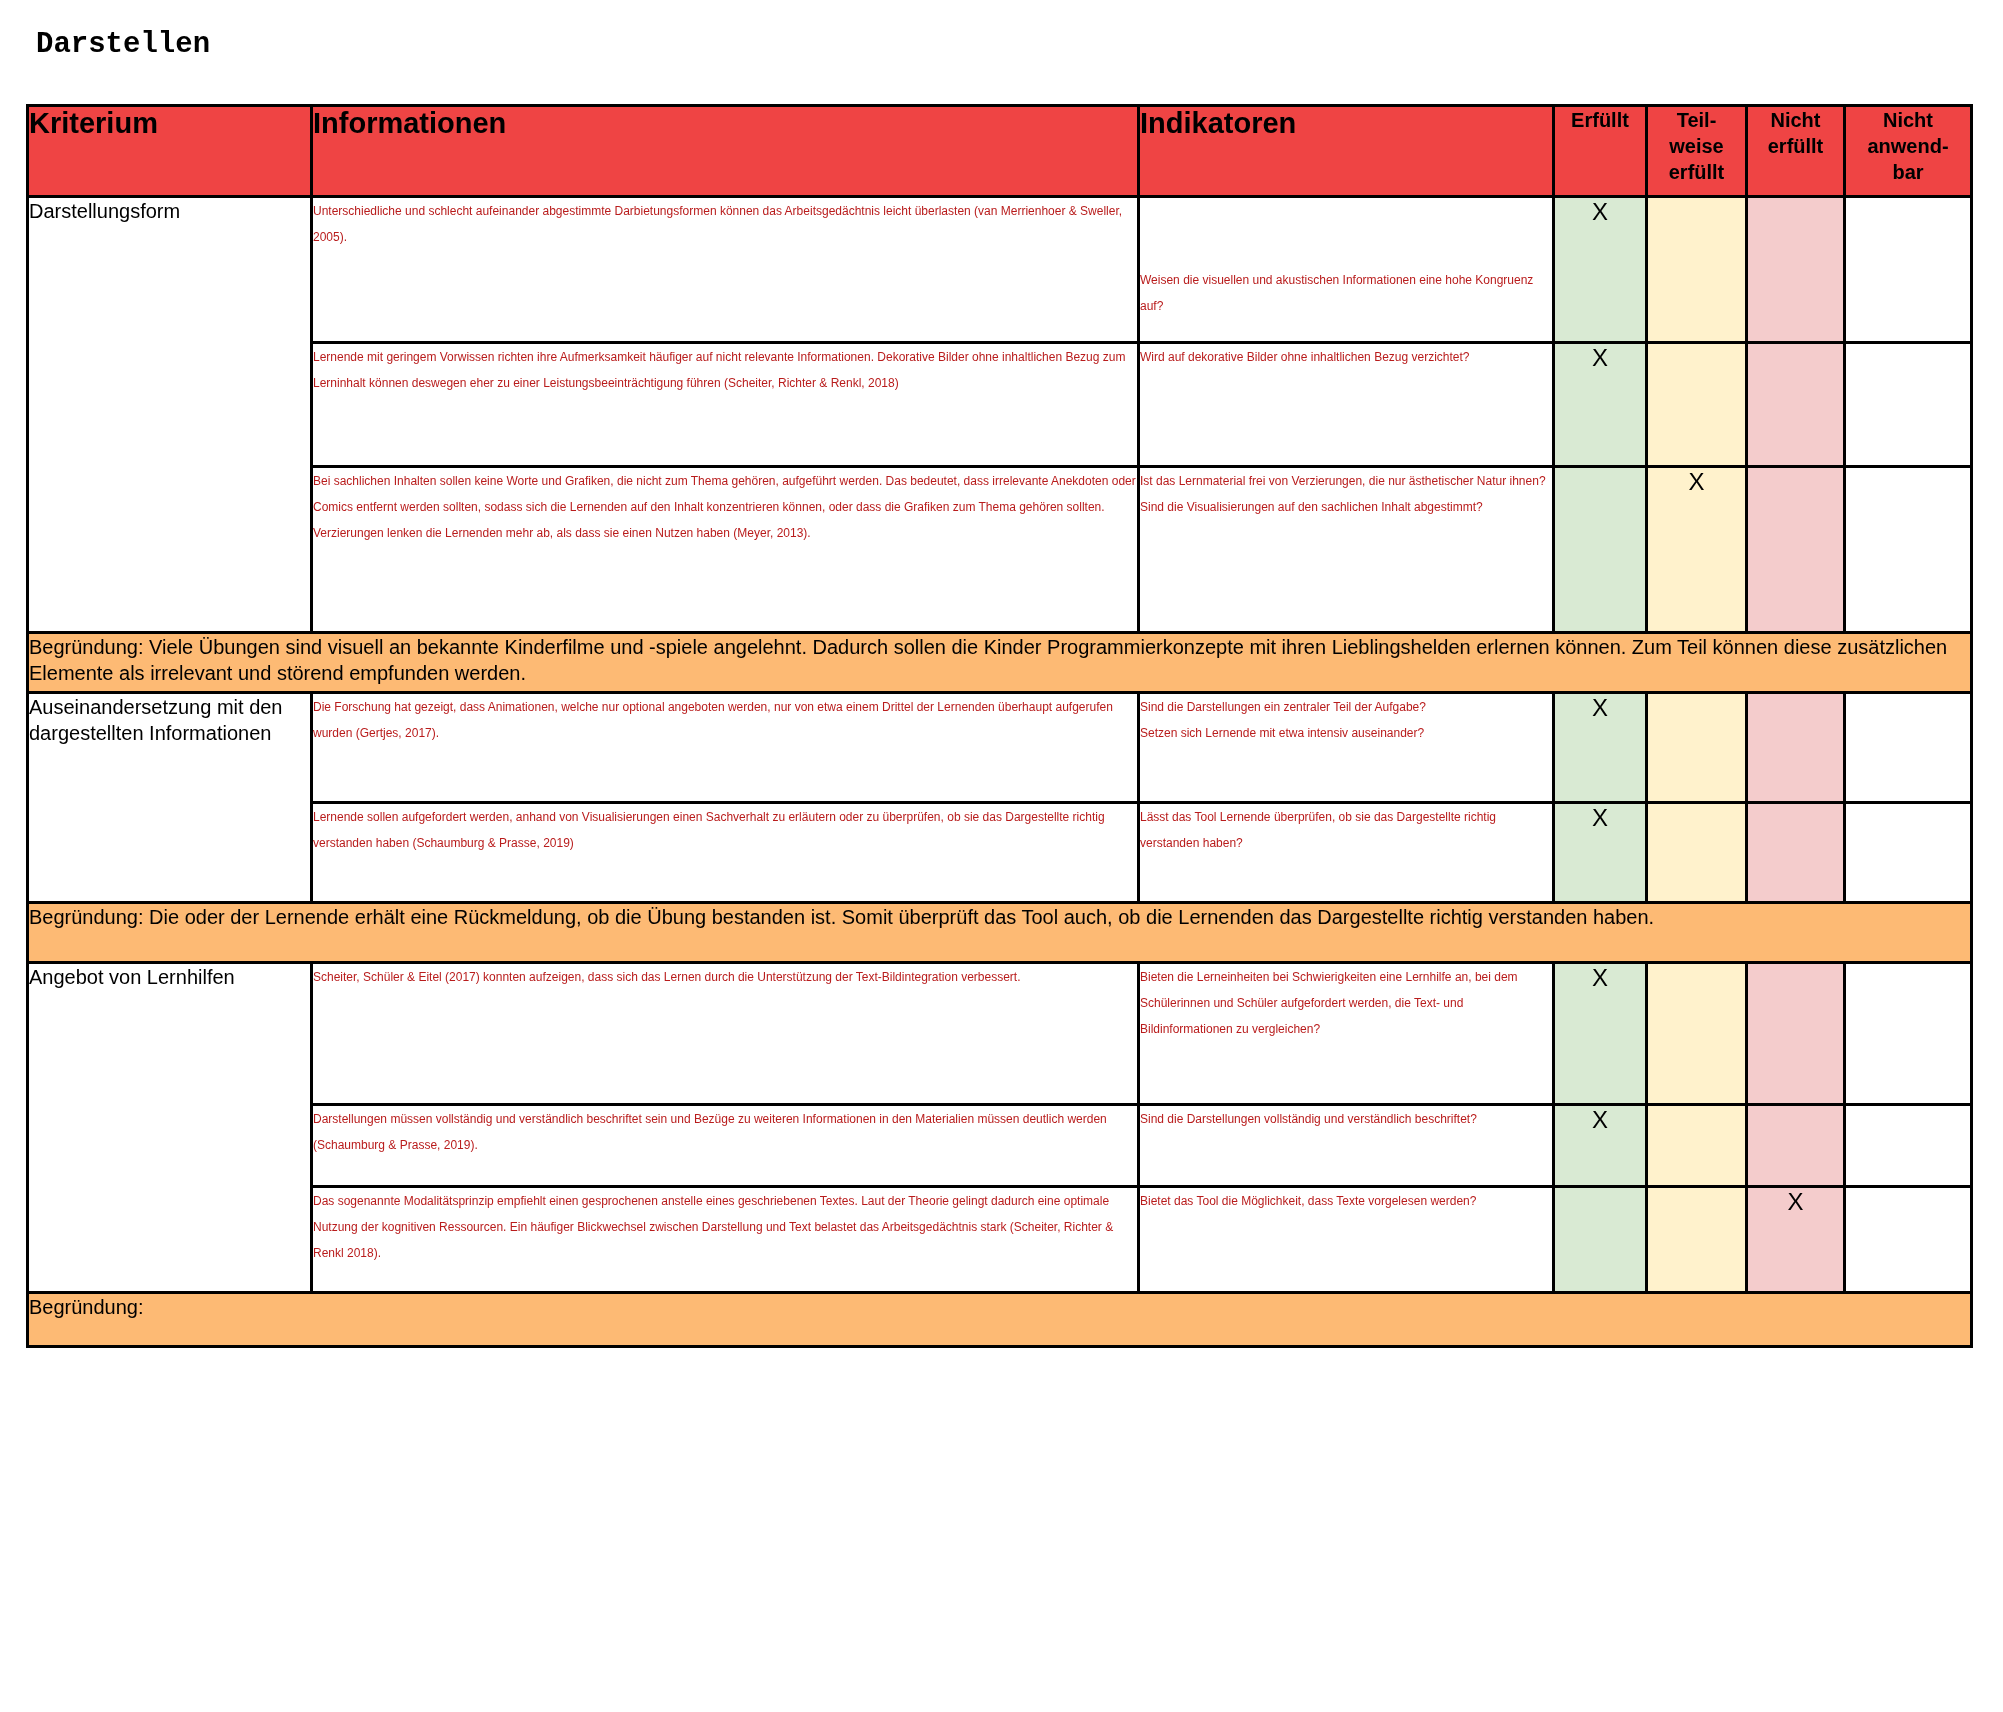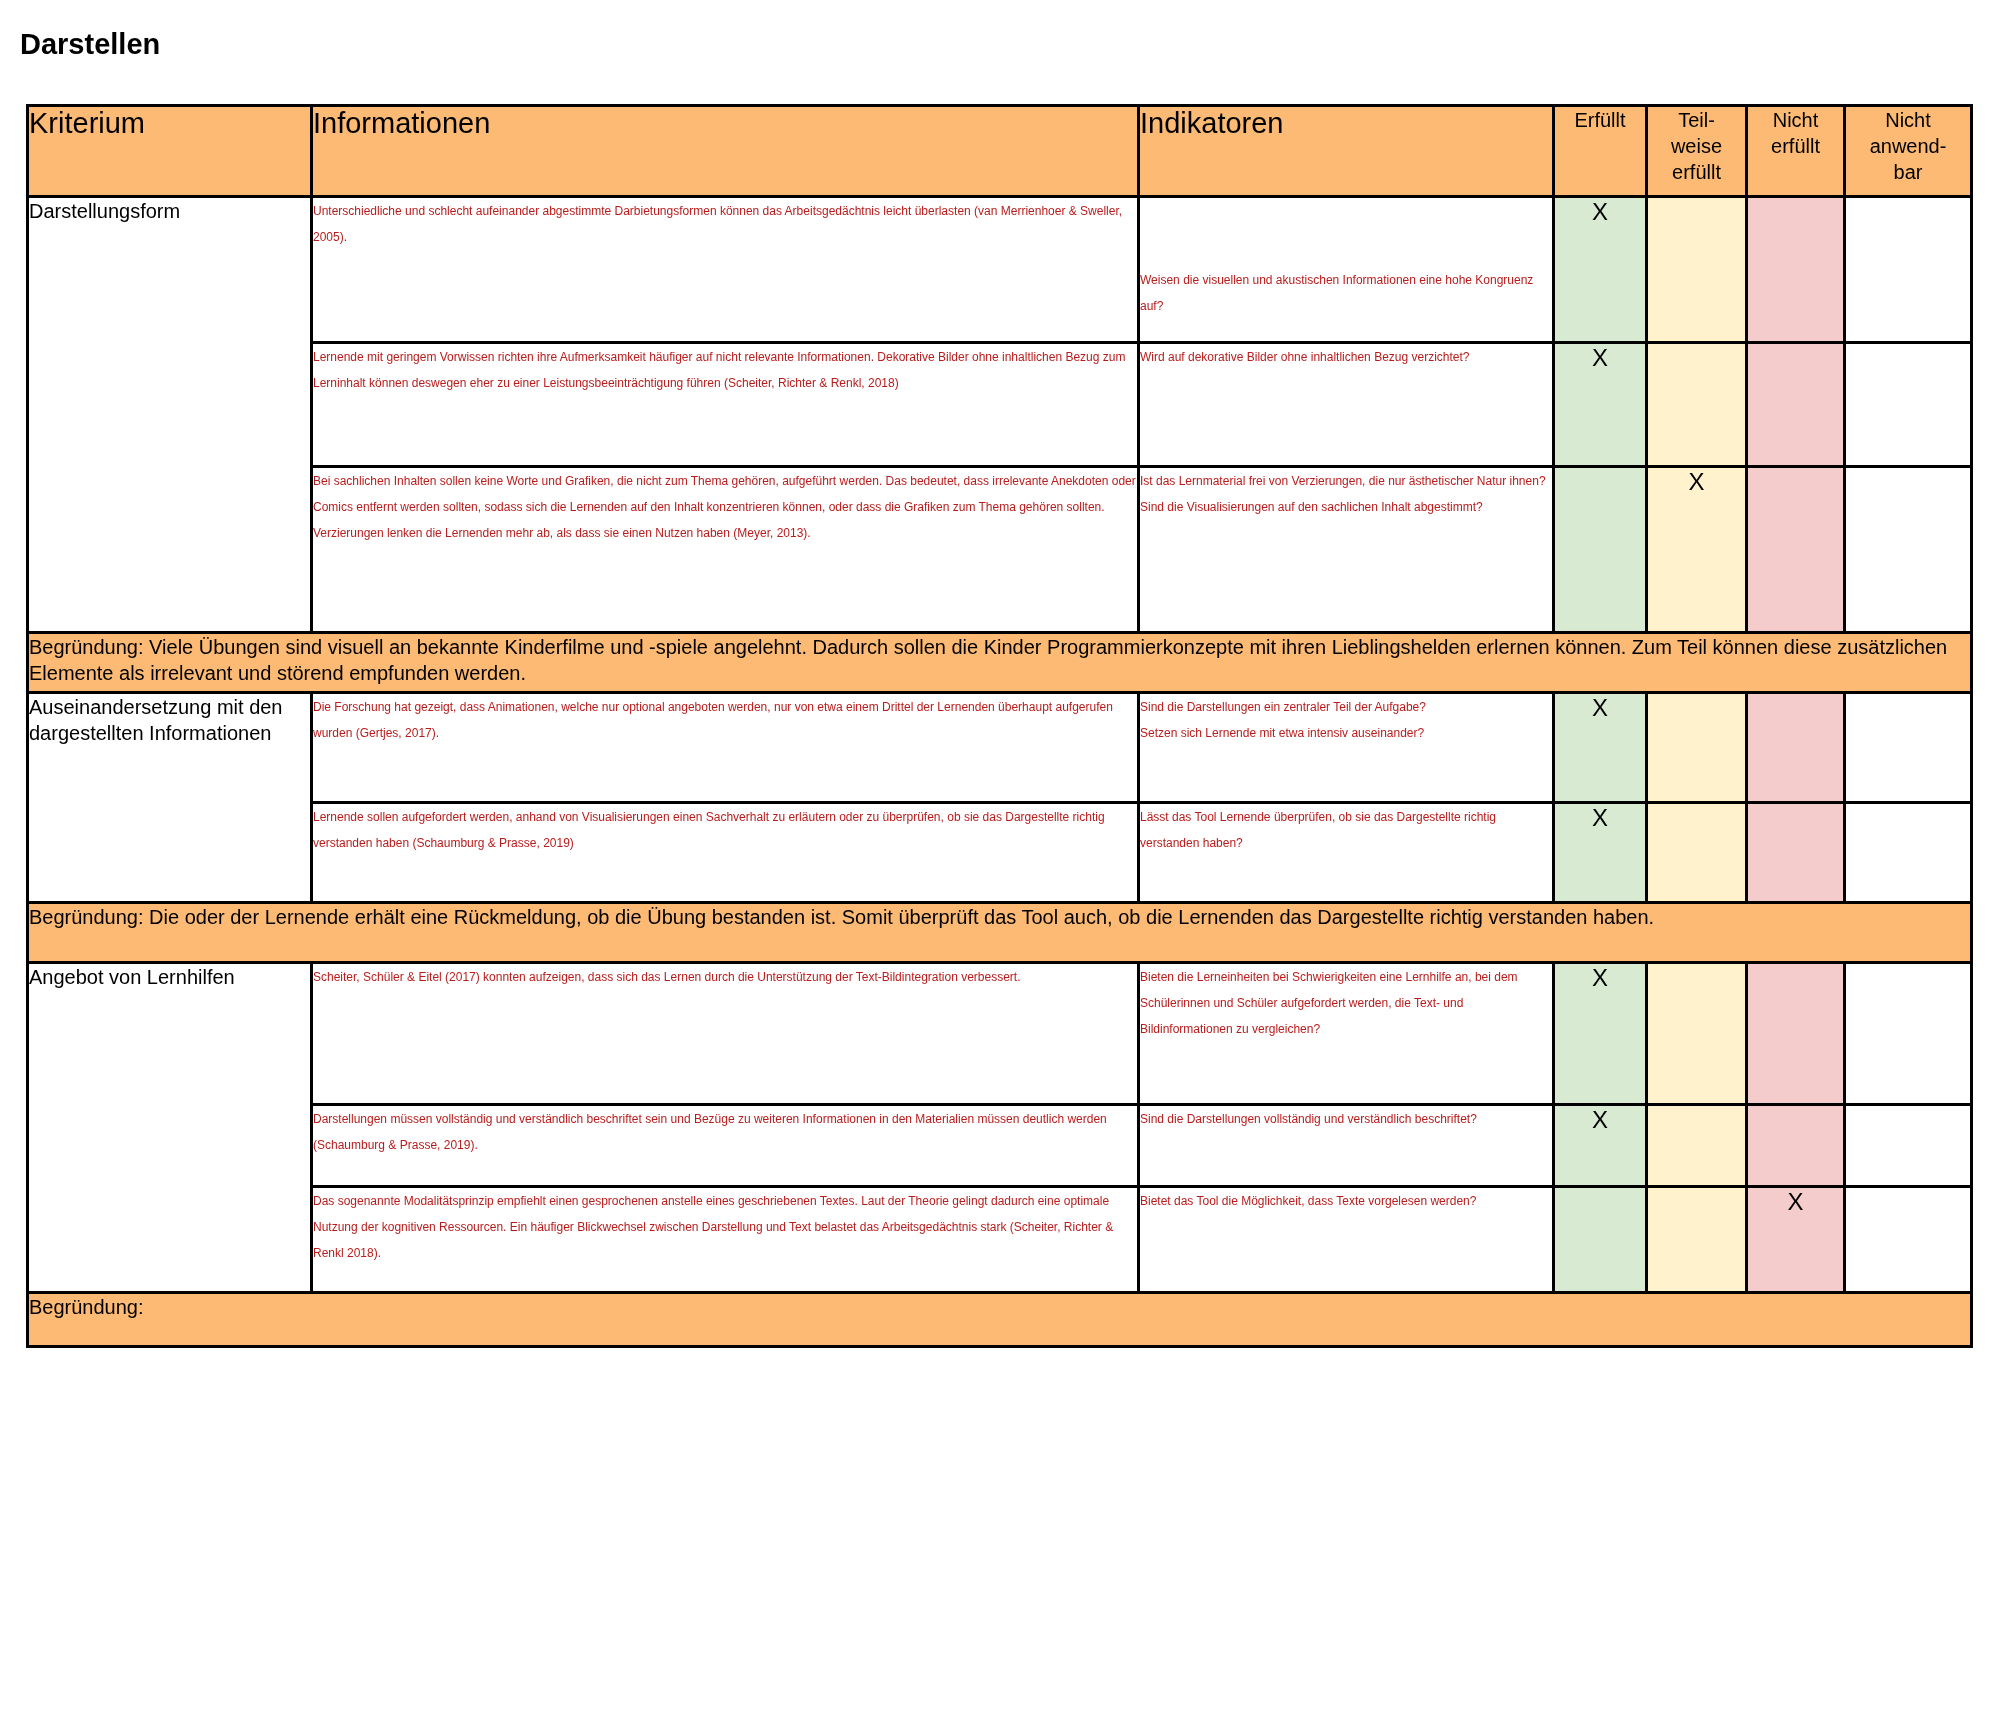"Darstellen" .section-title { font-family: none -> Liberation Mono, monospace; left: 20px -> 36px }
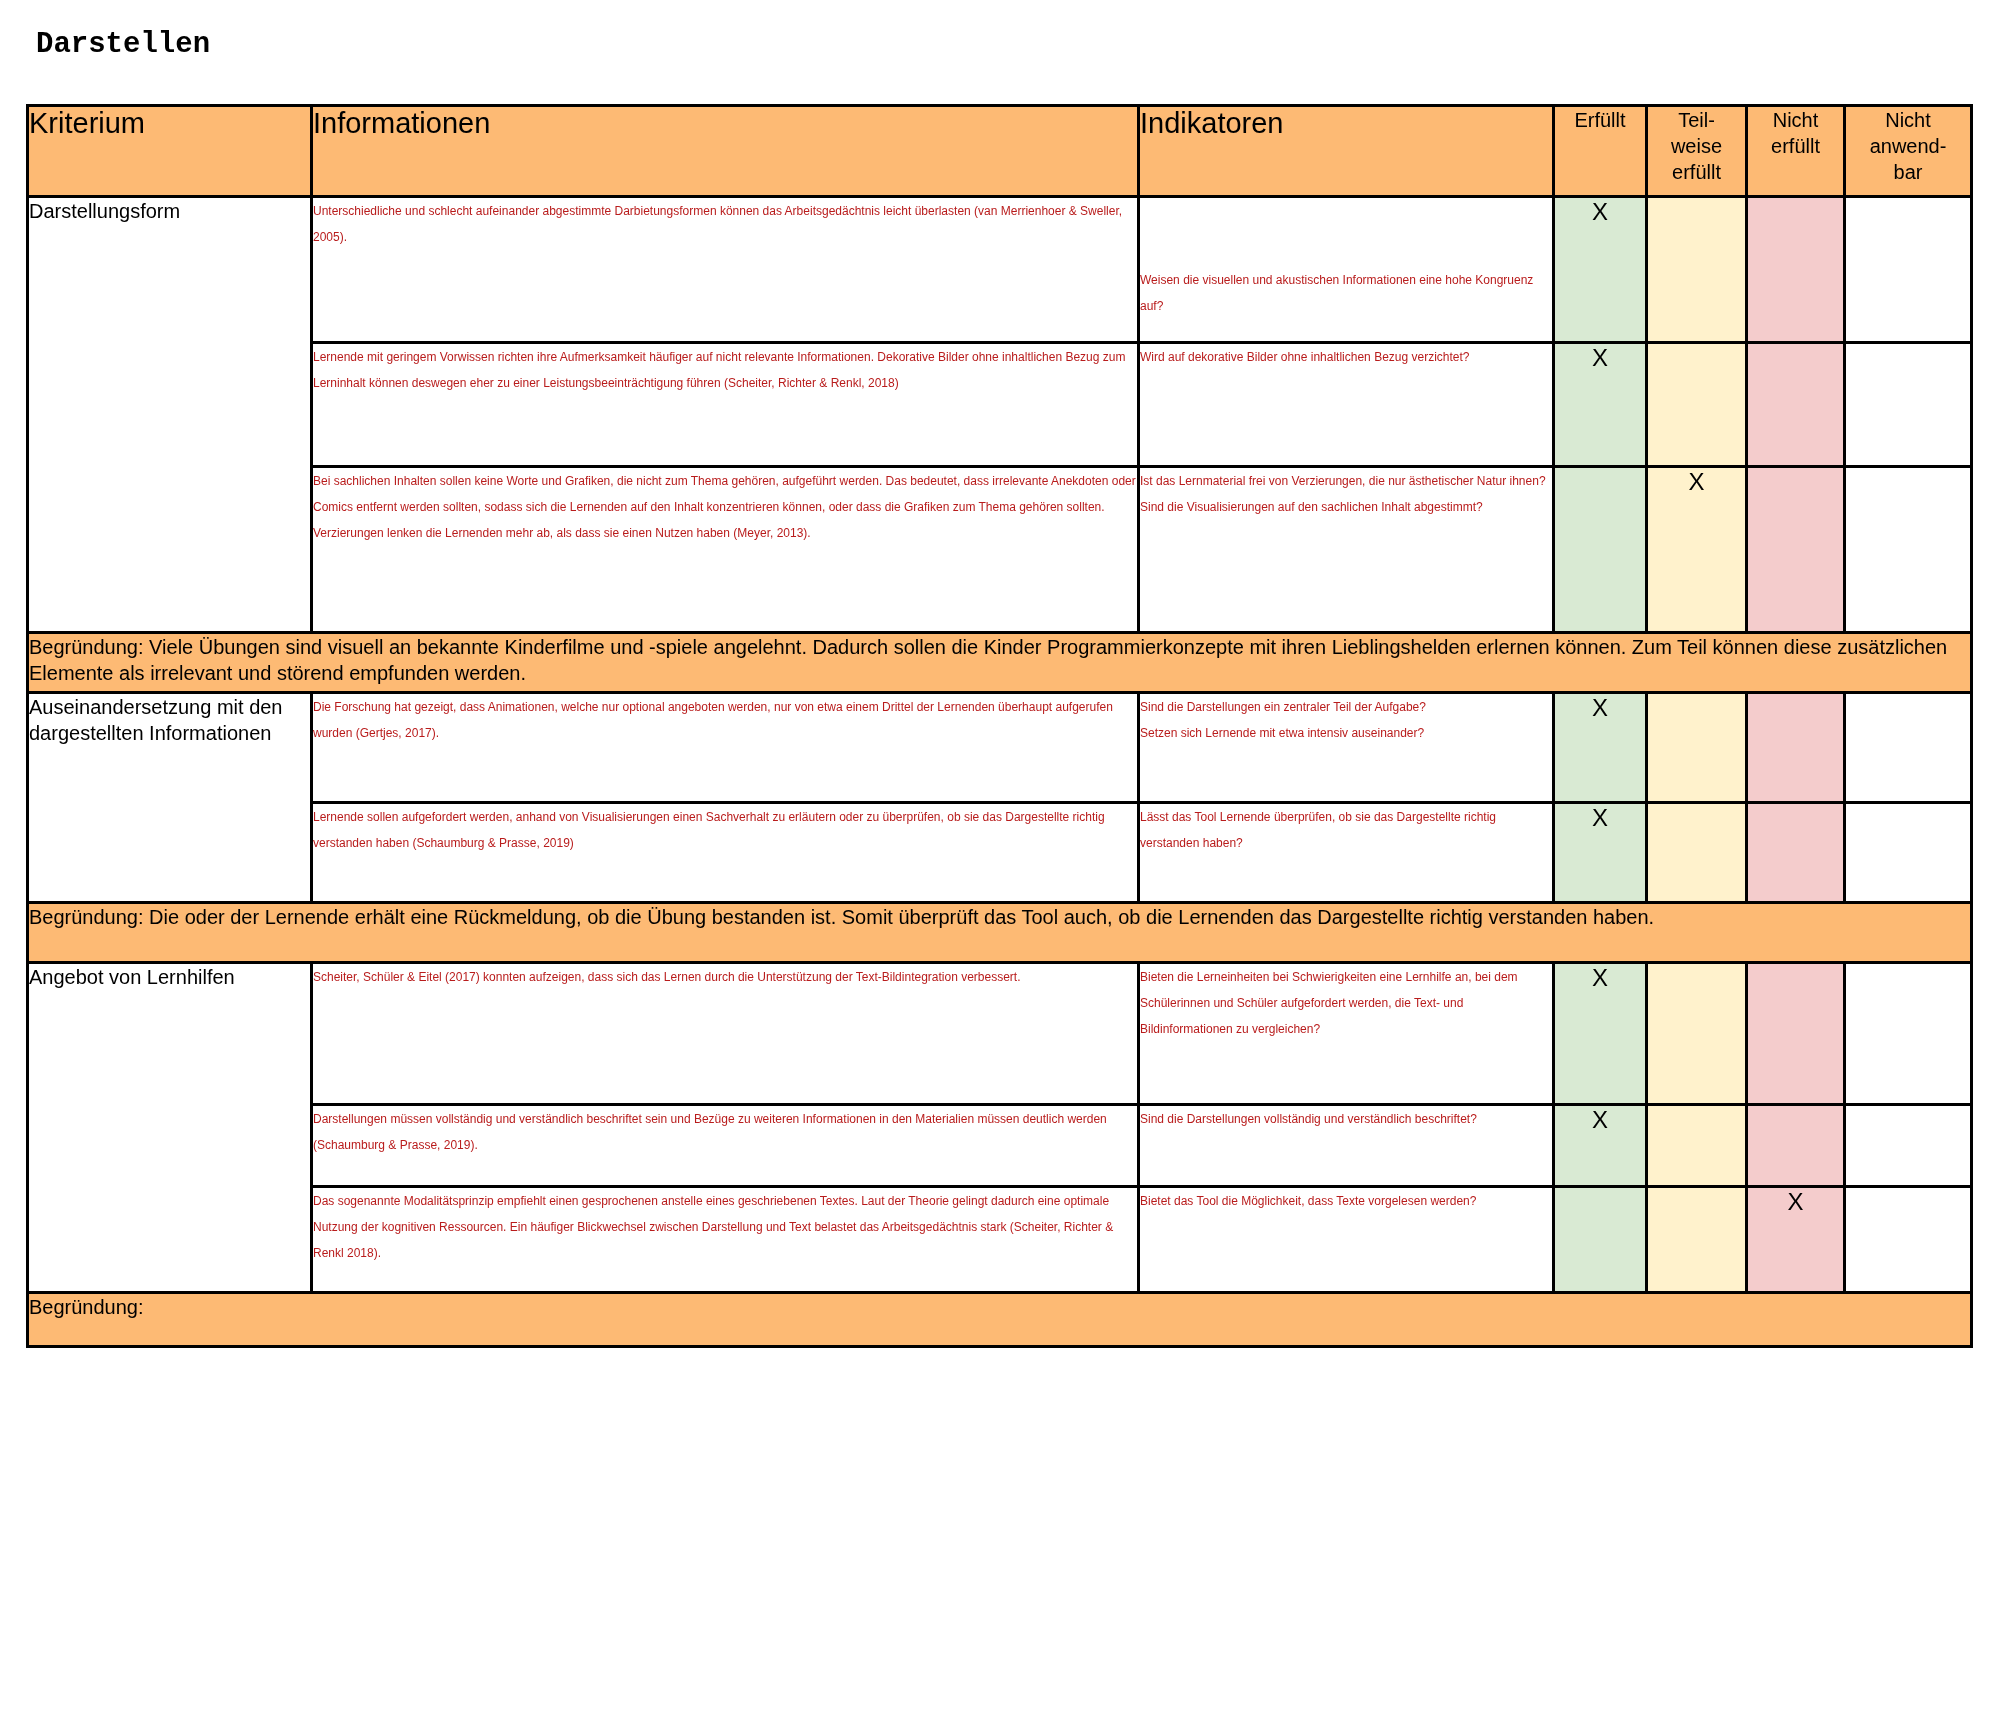"Kriterium" th { background: #fdba74 -> #ef4444; font-weight: normal -> bold }
